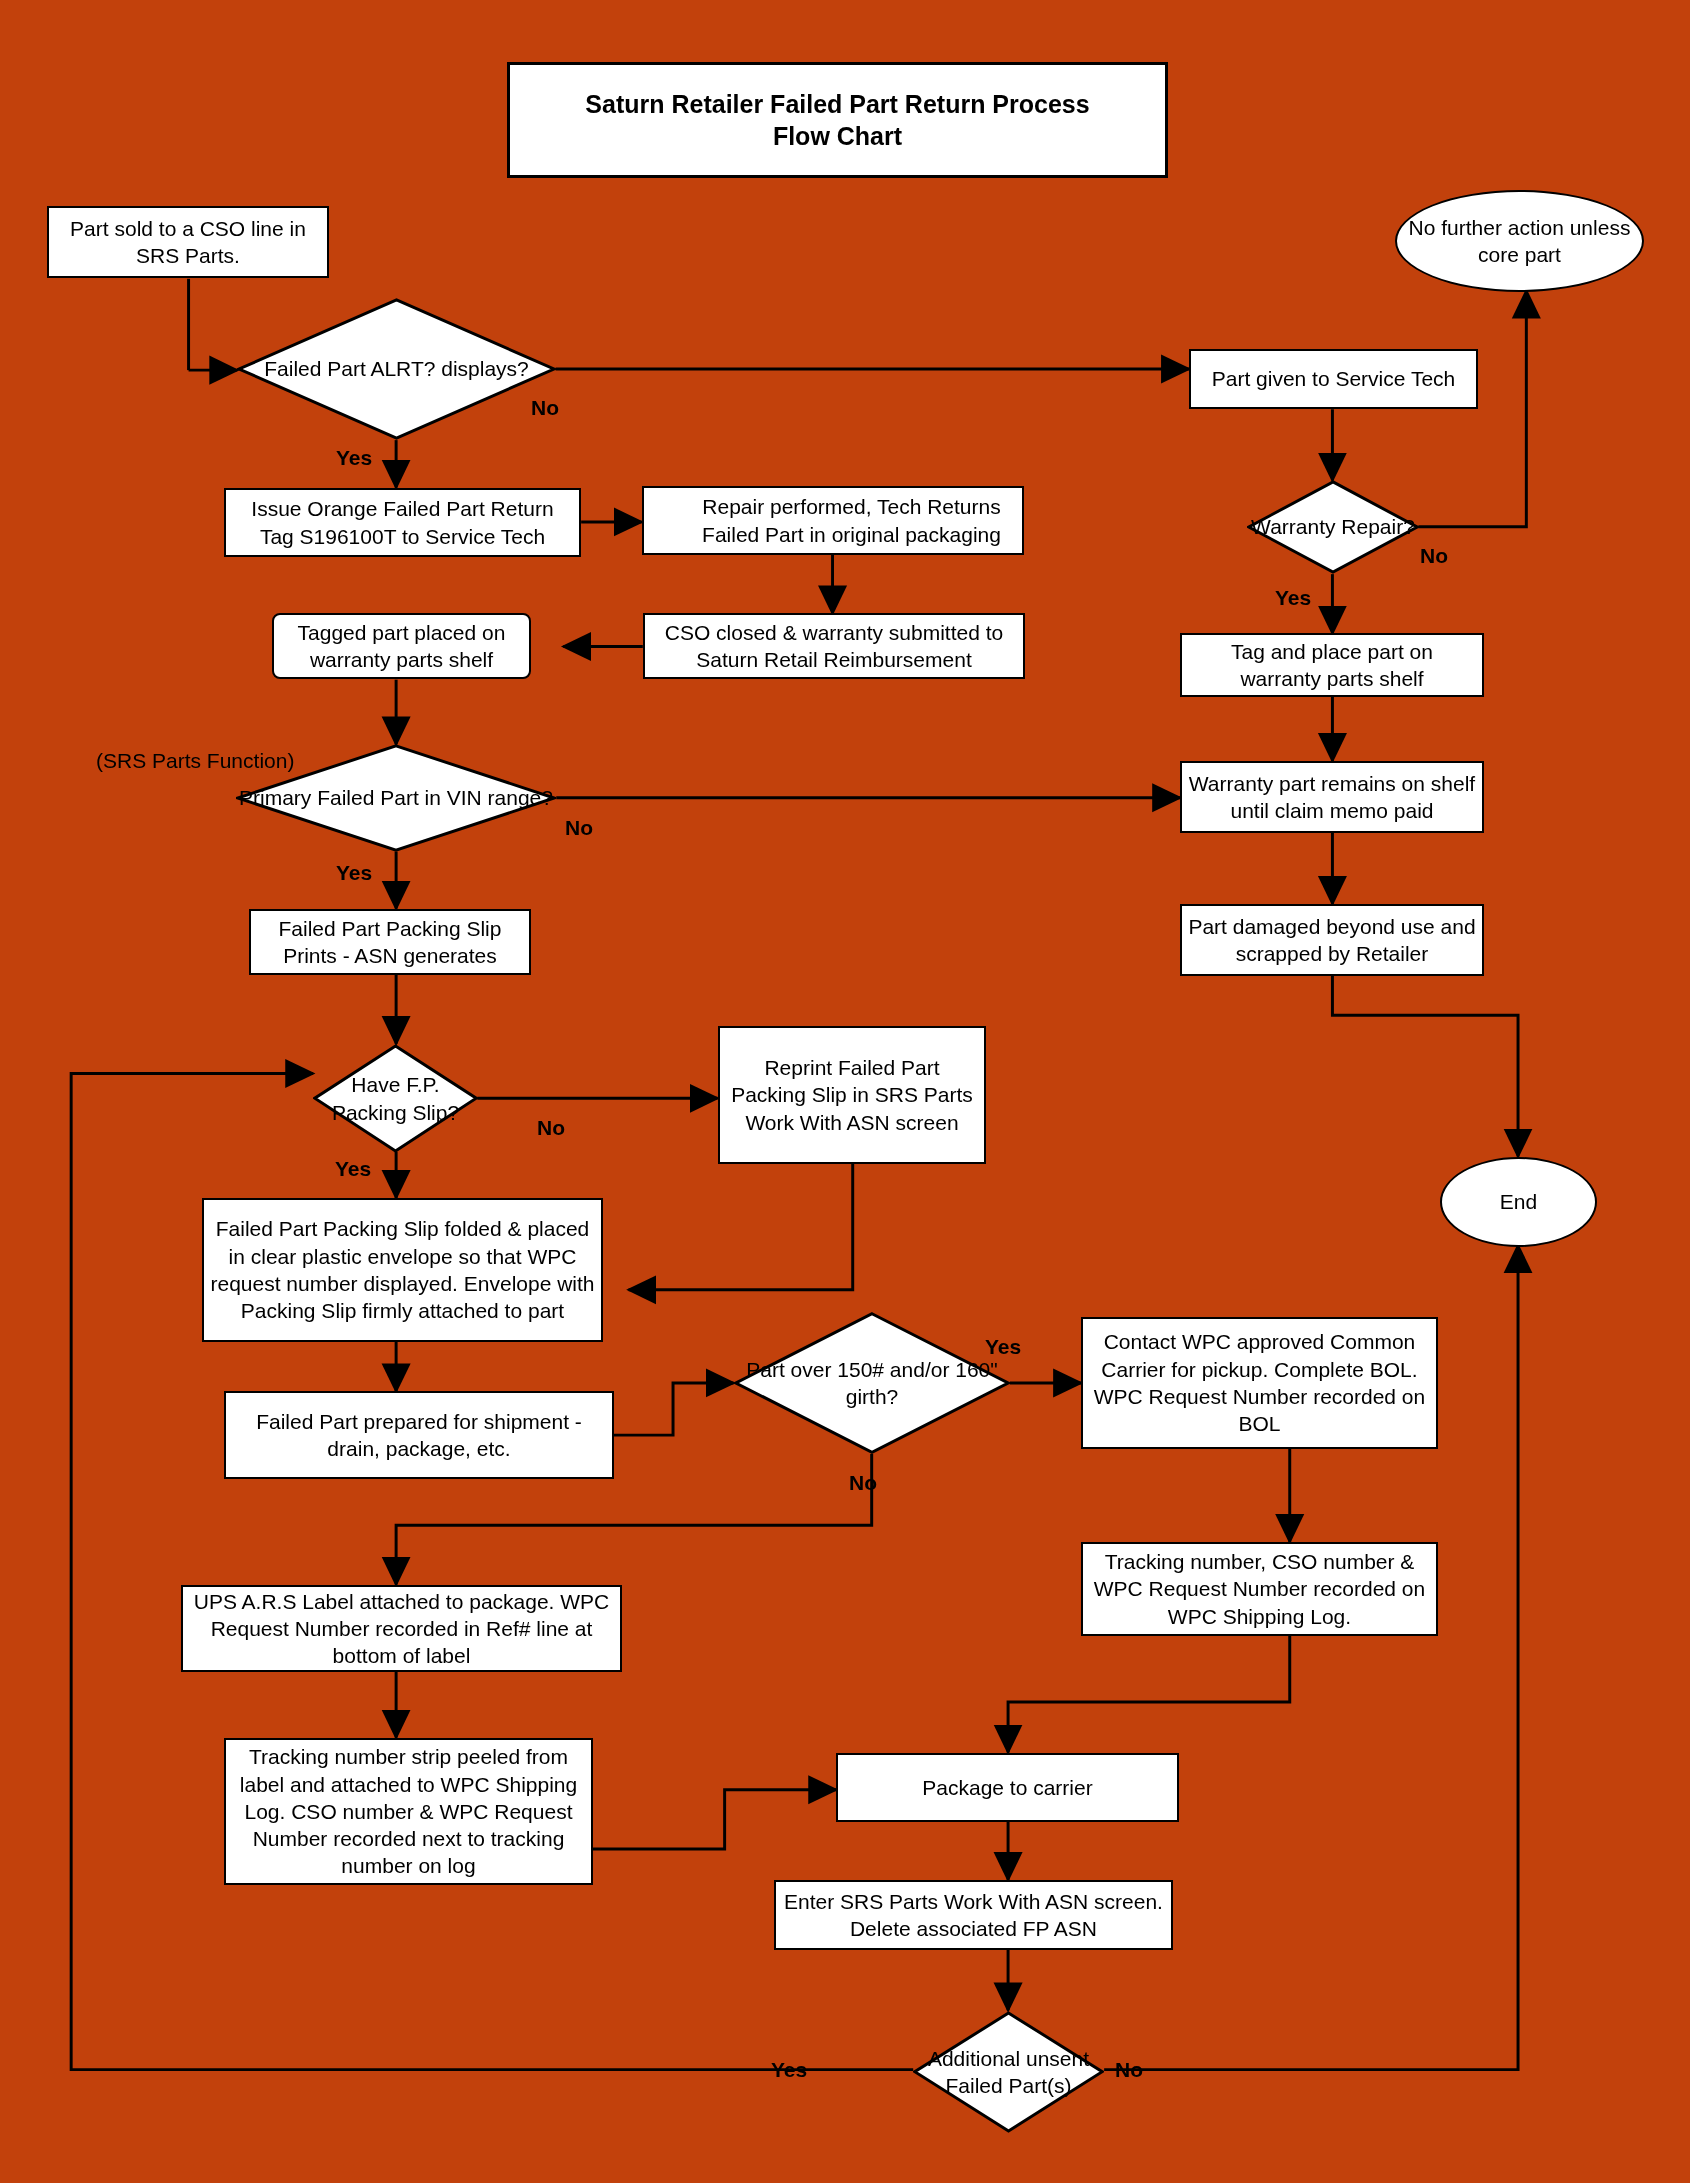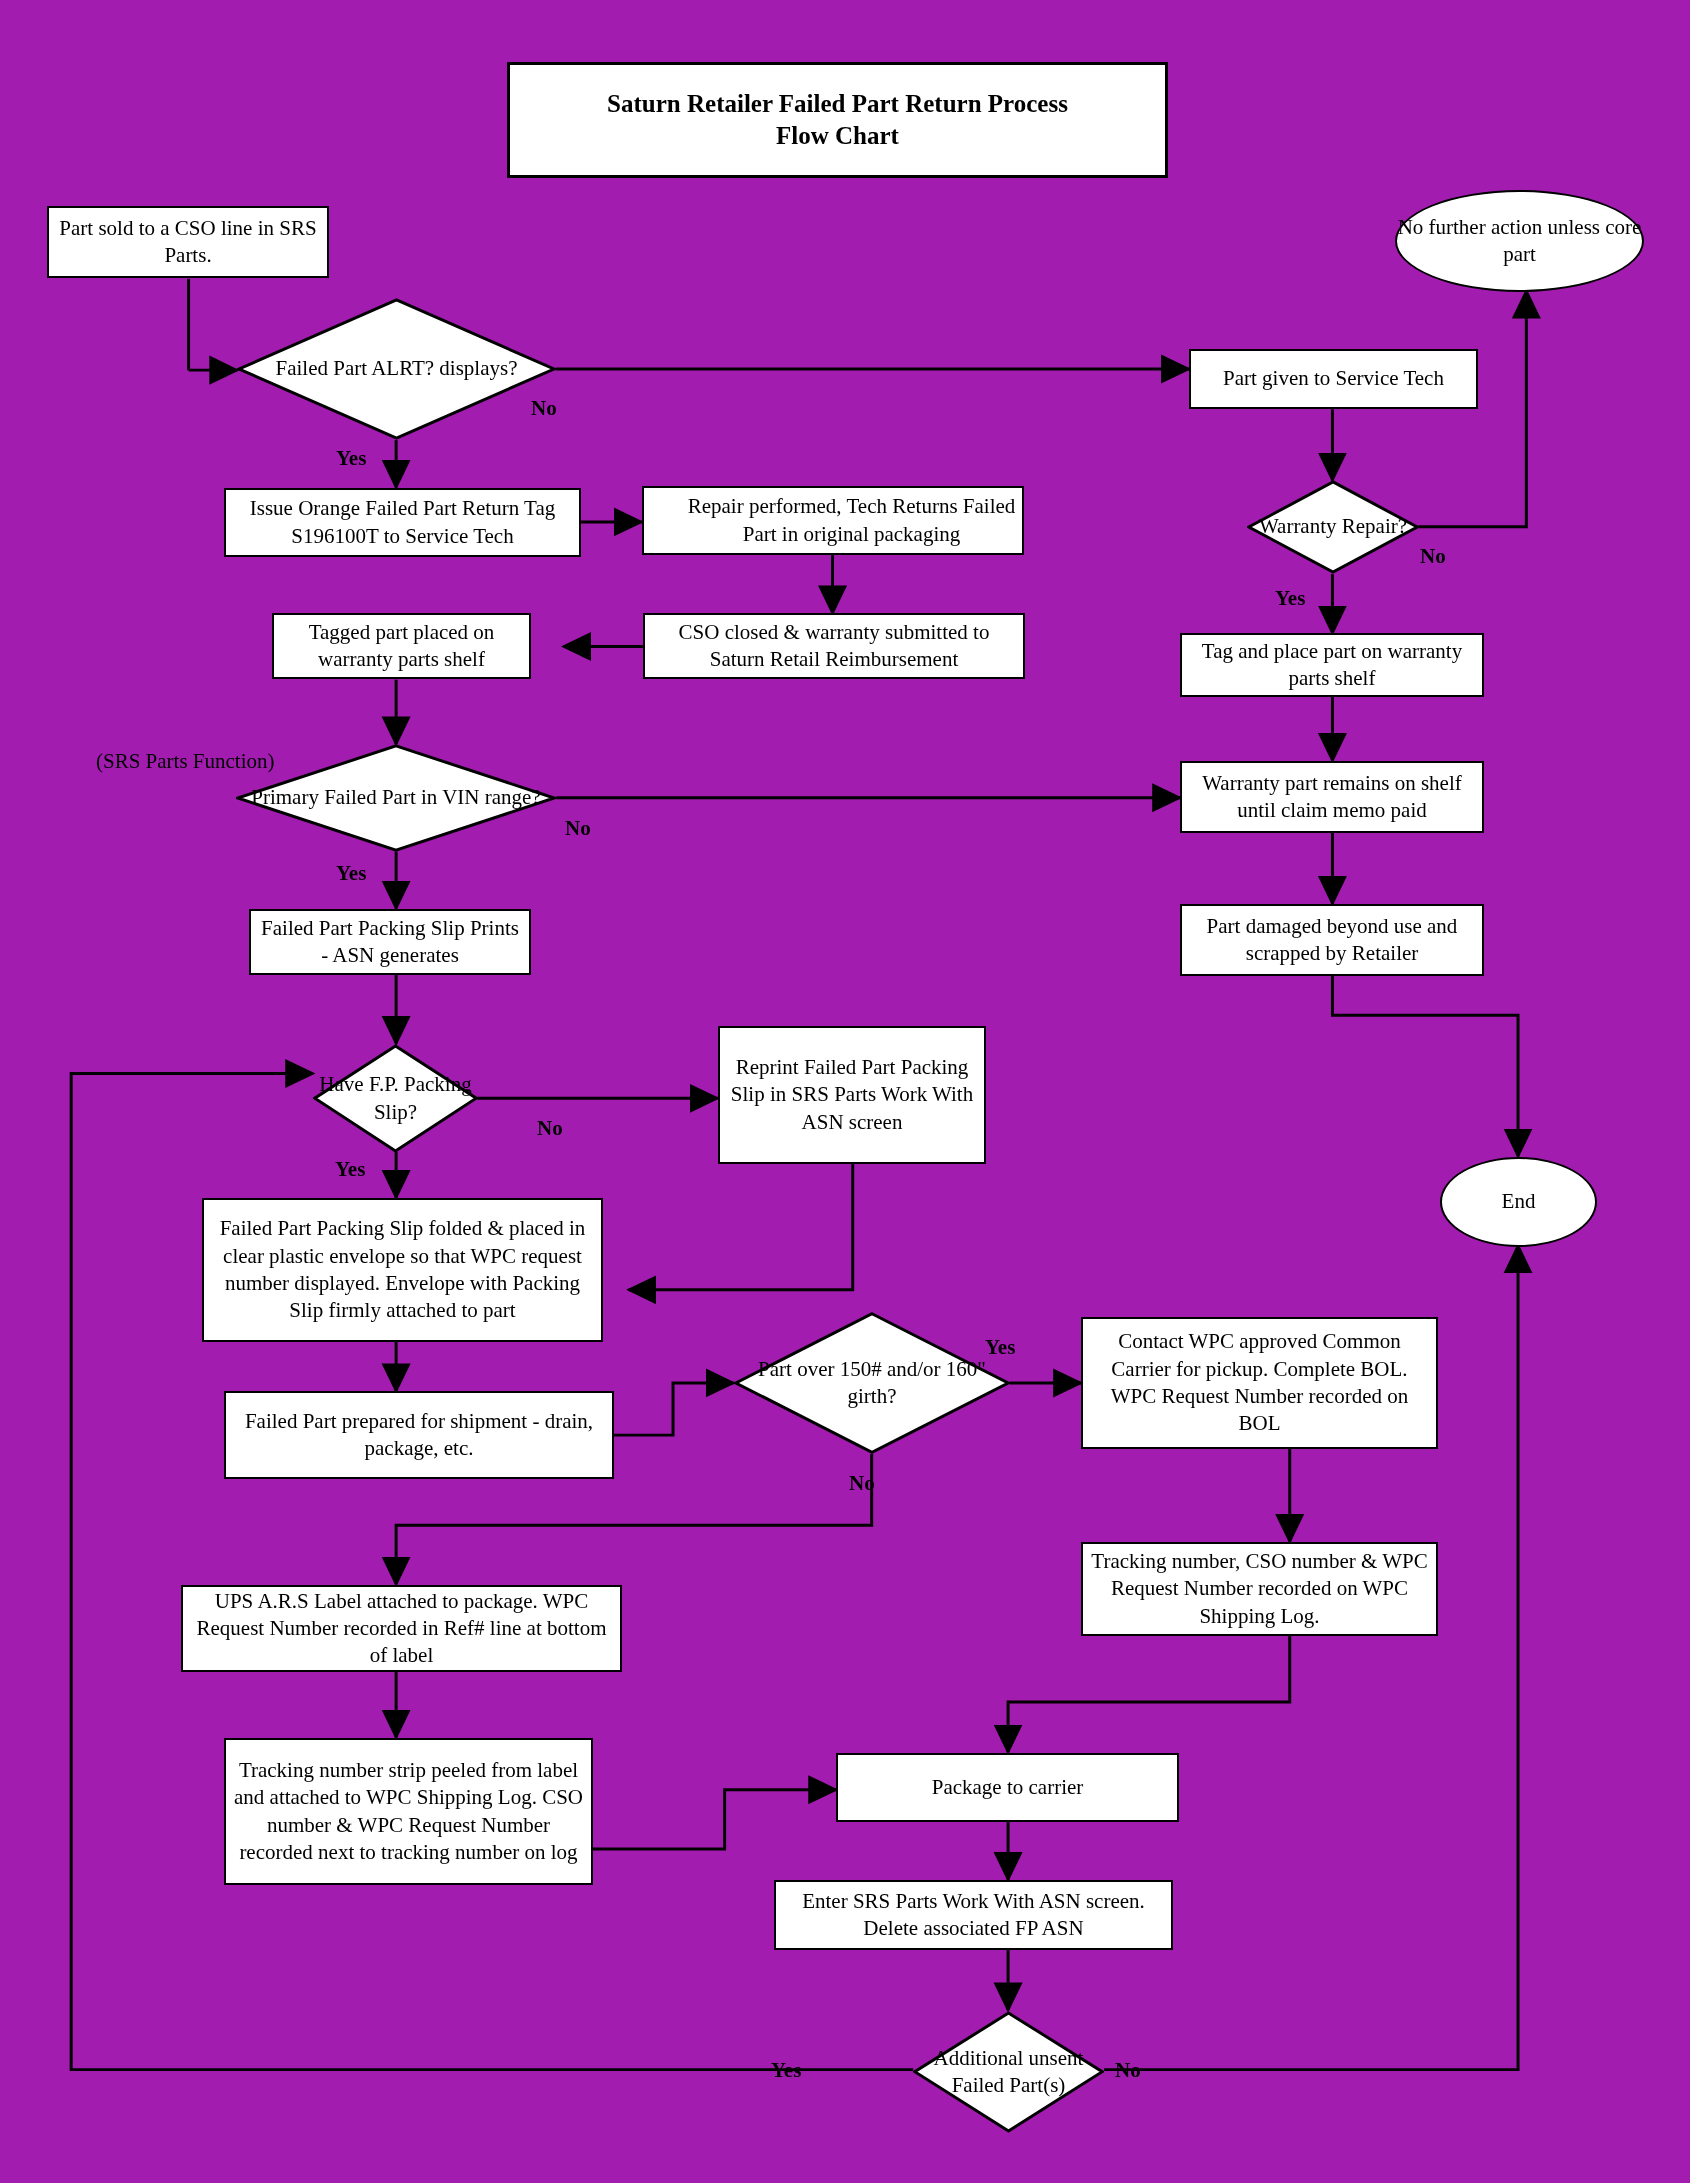"Saturn Retailer Failed Part Return" #page { background: #a21caf -> #c2410c; font-family: Liberation Serif, serif -> Liberation Sans, sans-serif }
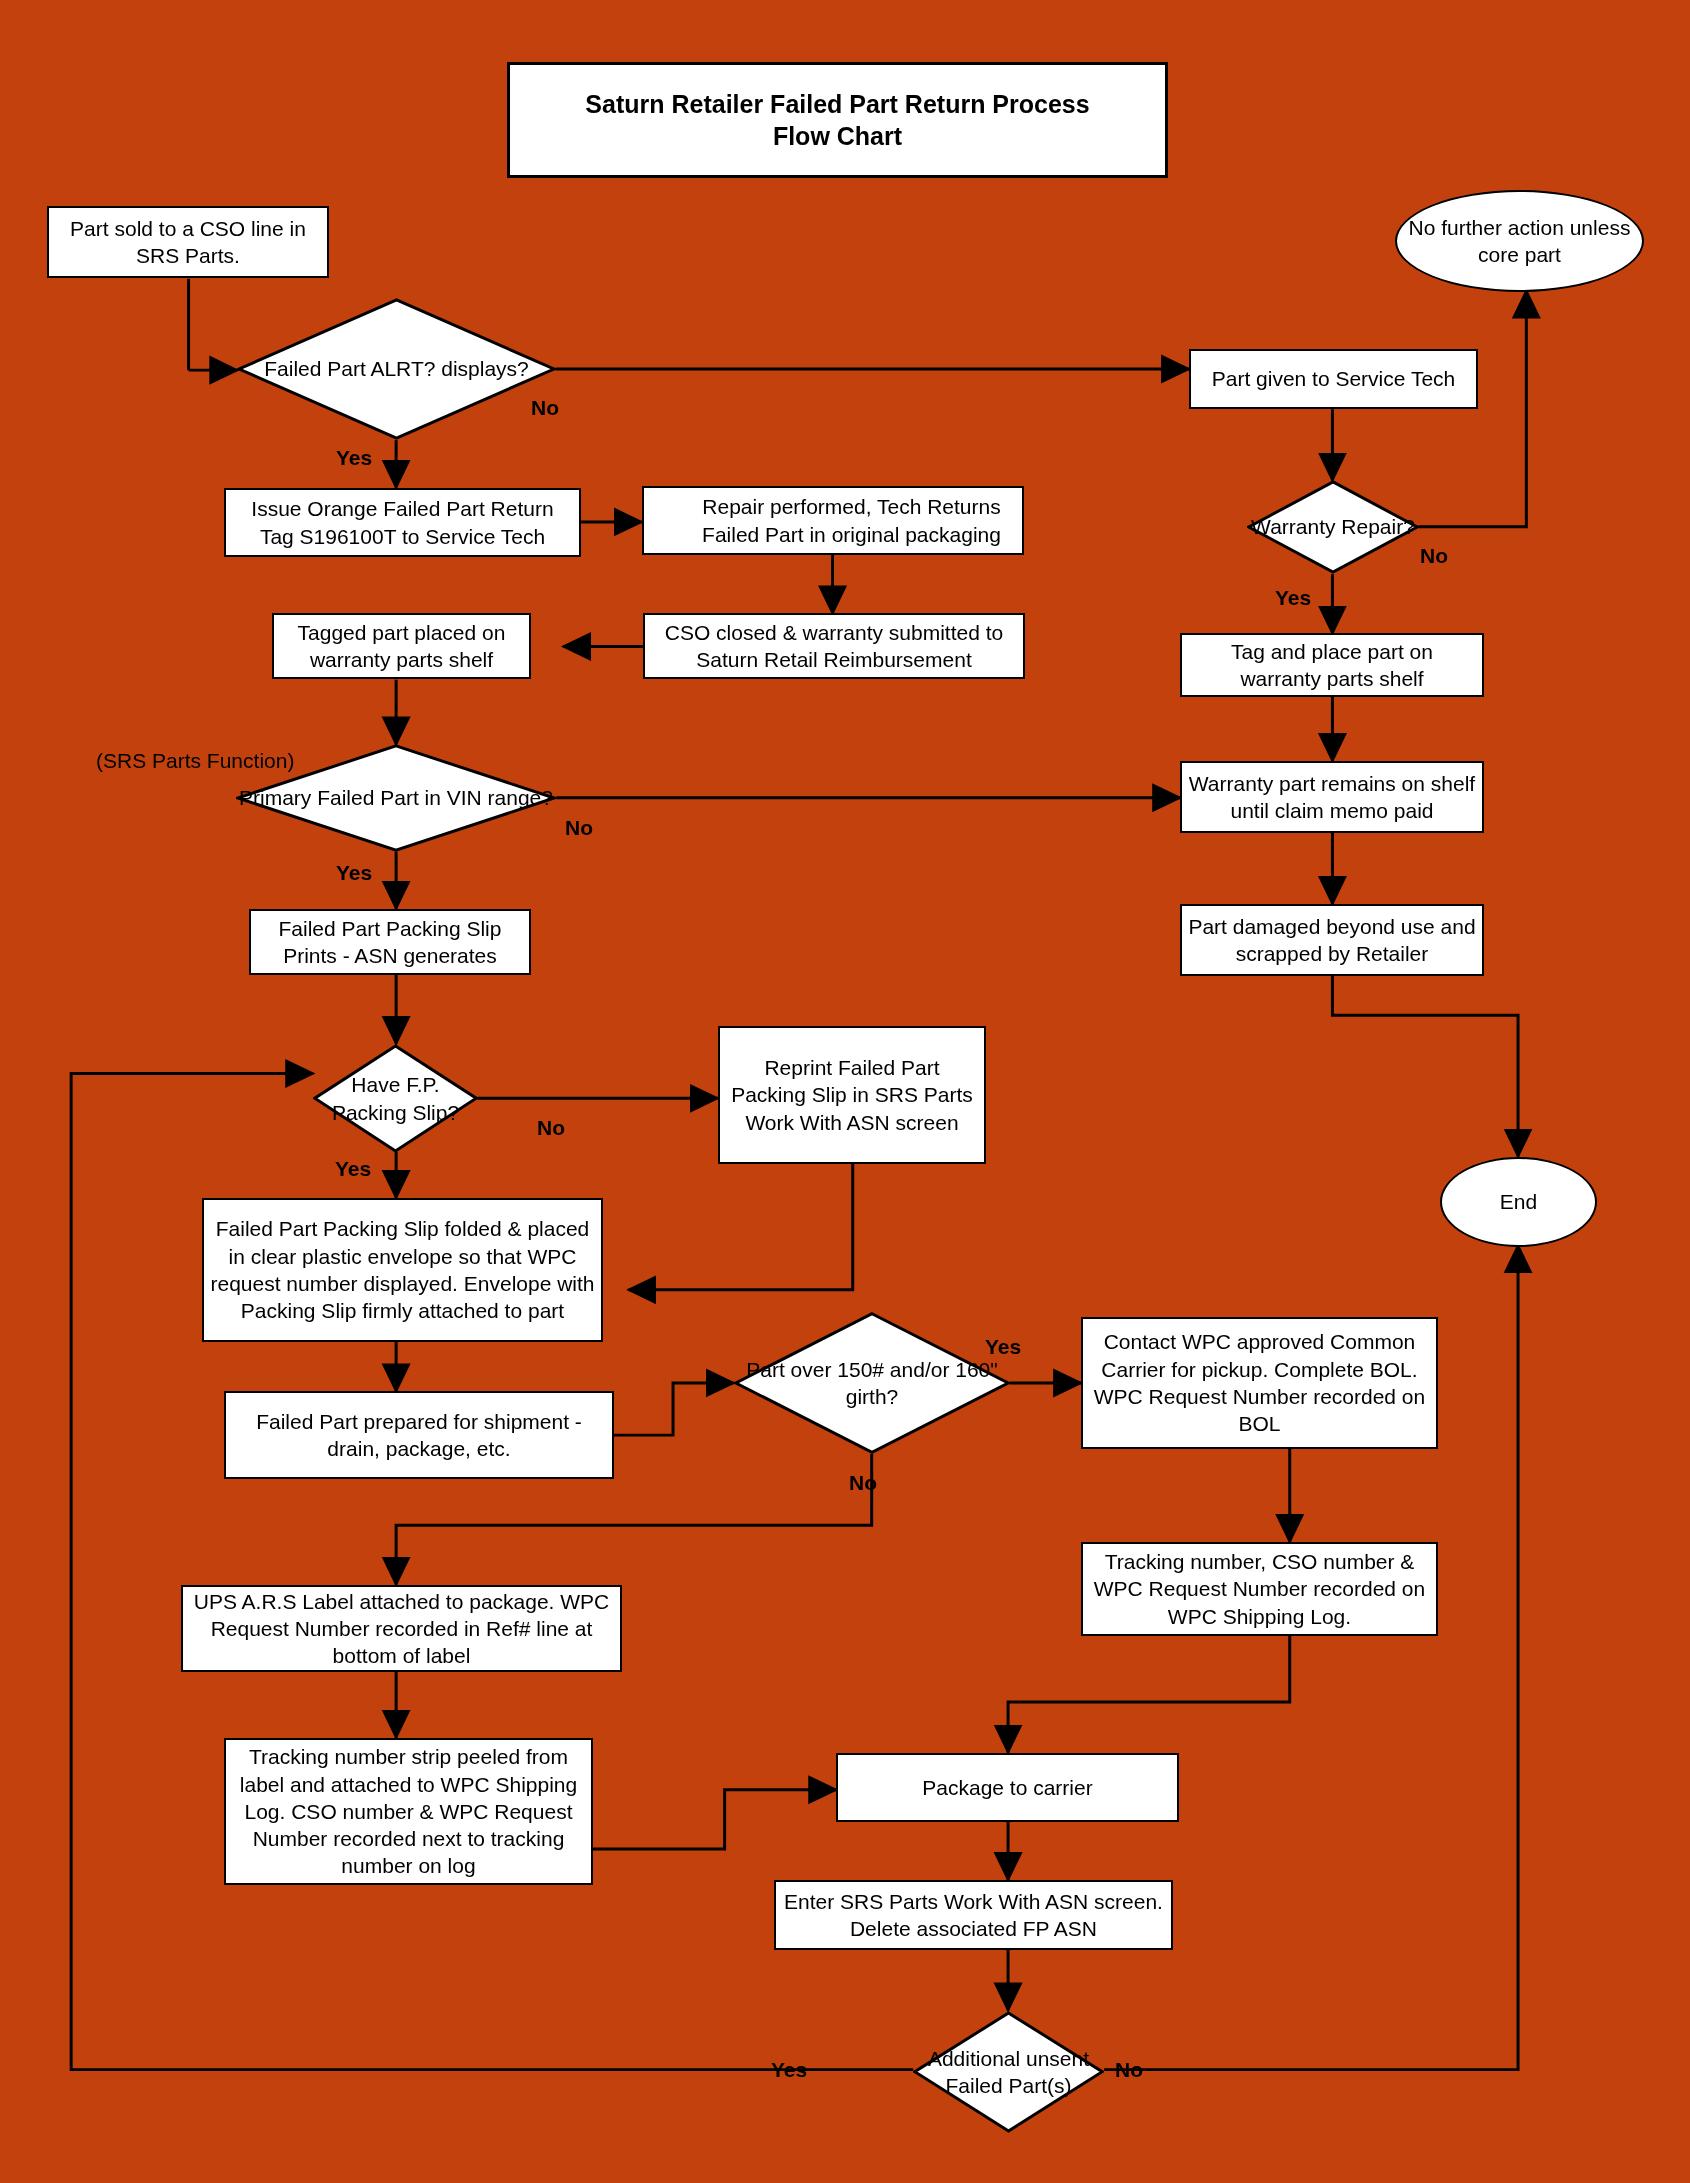"Tagged part placed on warranty" div.node { border-radius: none -> 8px }
